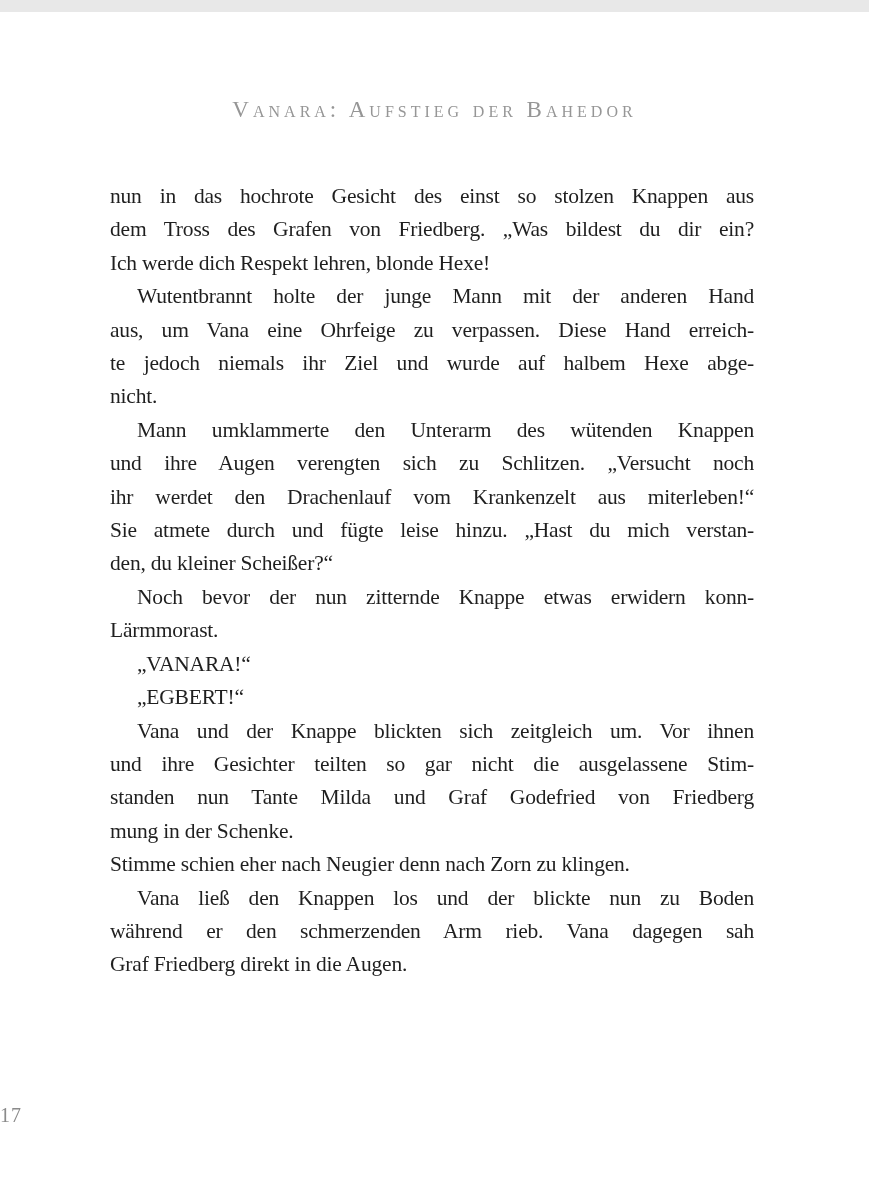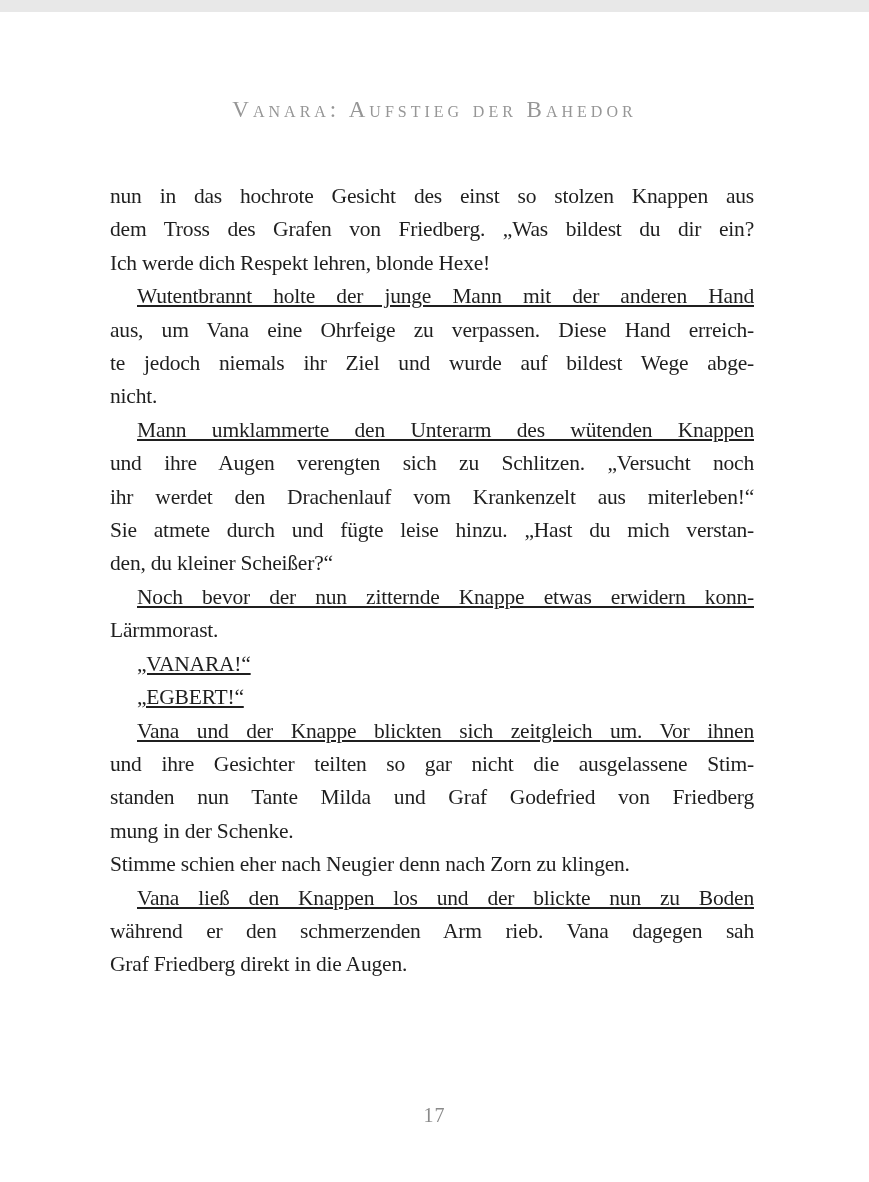"Wutentbrannt holte der junge Mann" .para.indent .line.first { text-decoration: underline -> none }
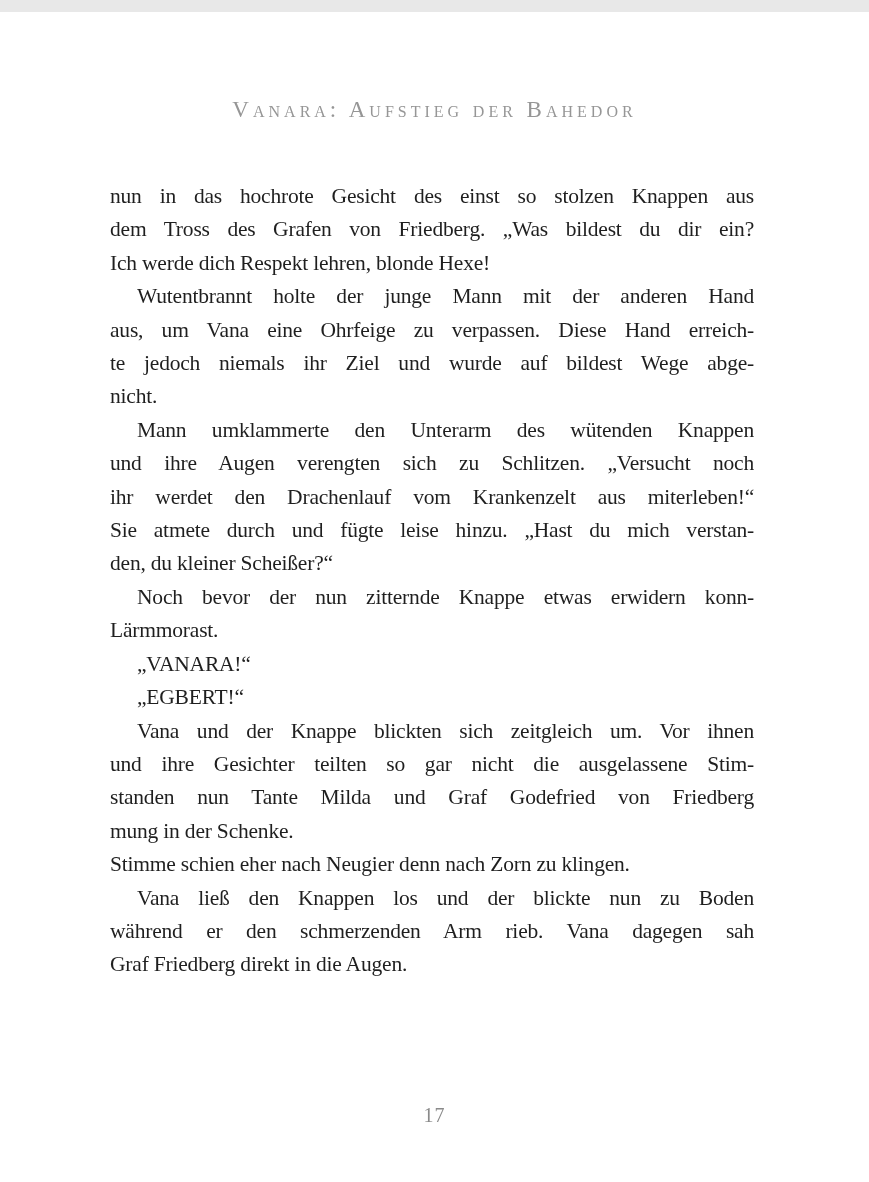"te jedoch niemals ihr Ziel" span { text: bildest Wege -> halbem Hexe }
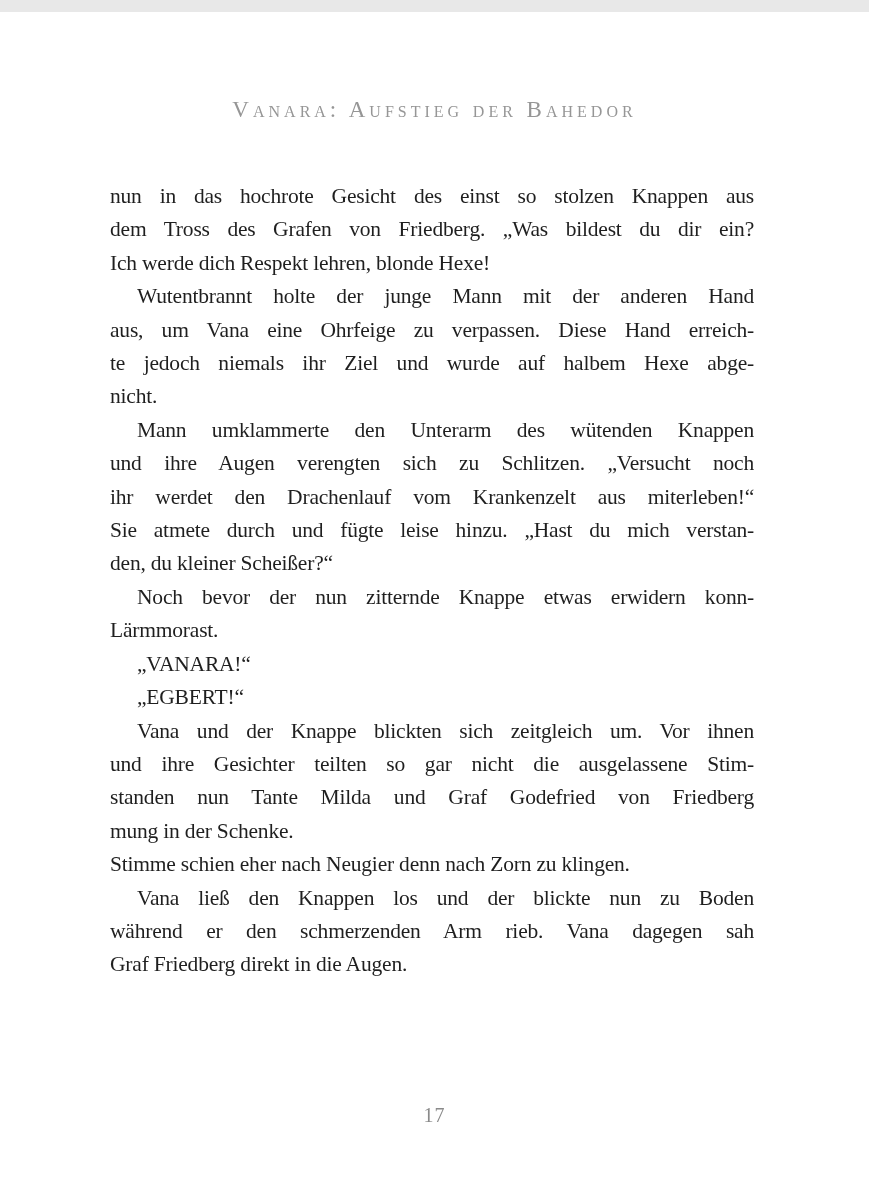"17" .page-number { text-align: center -> none }
